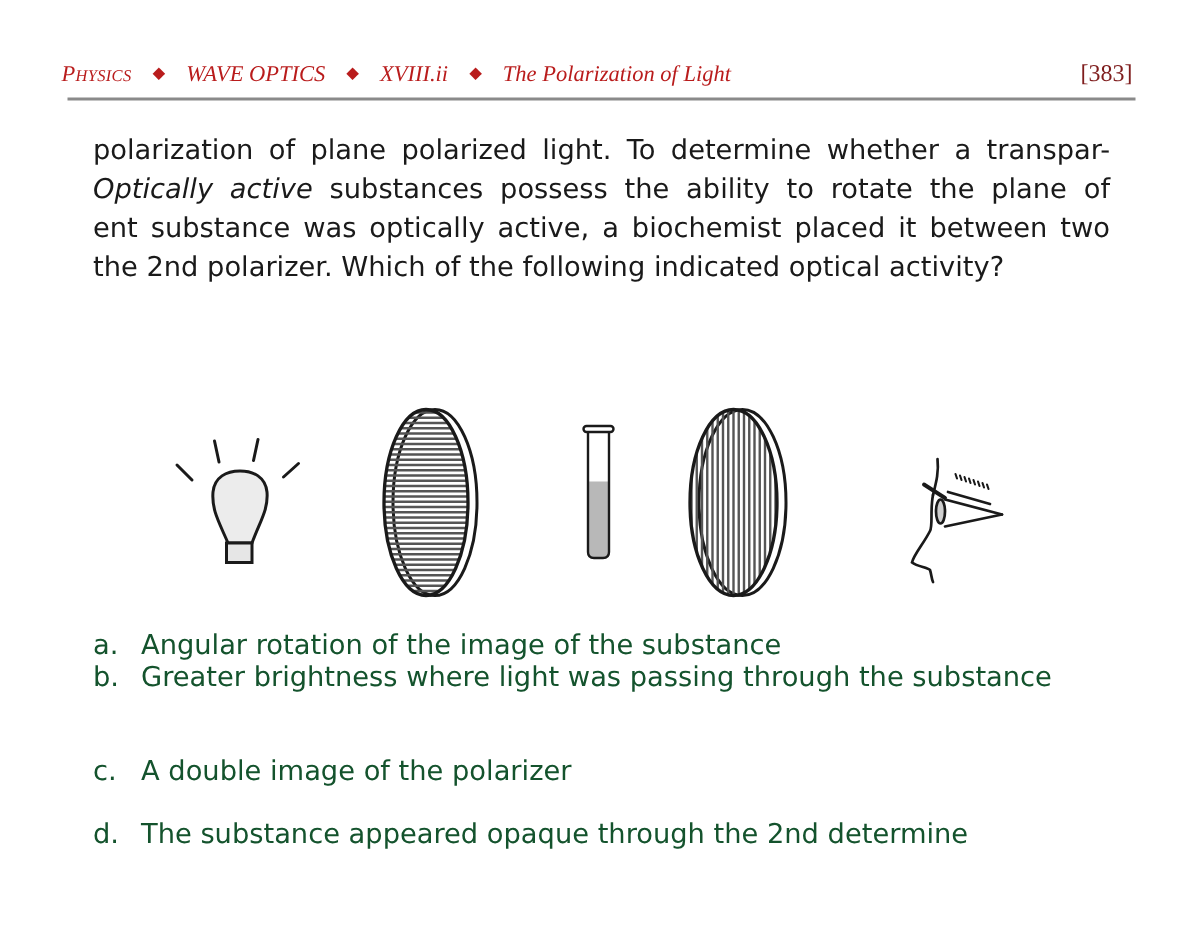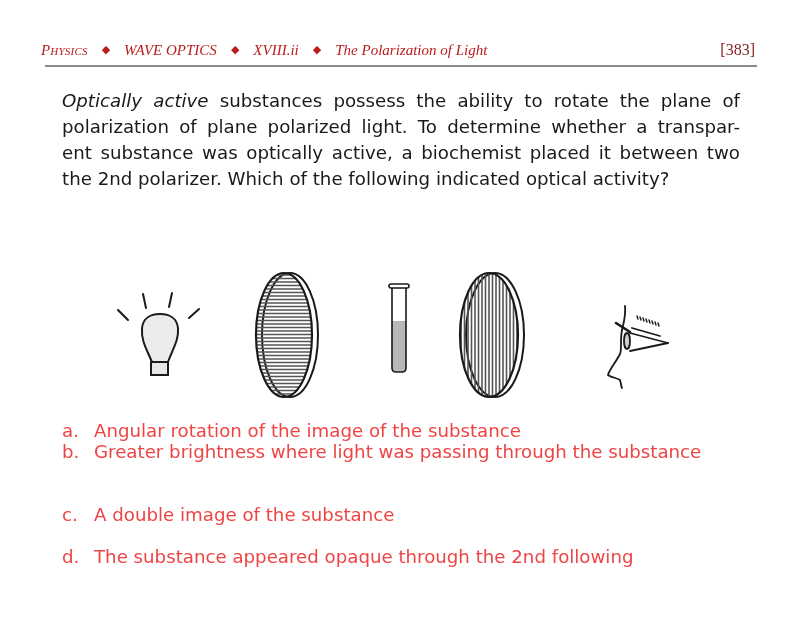"Optically active substances possess the" span.line { order: before "polarization of plane polarized light." -> after "polarization of plane polarized light." }
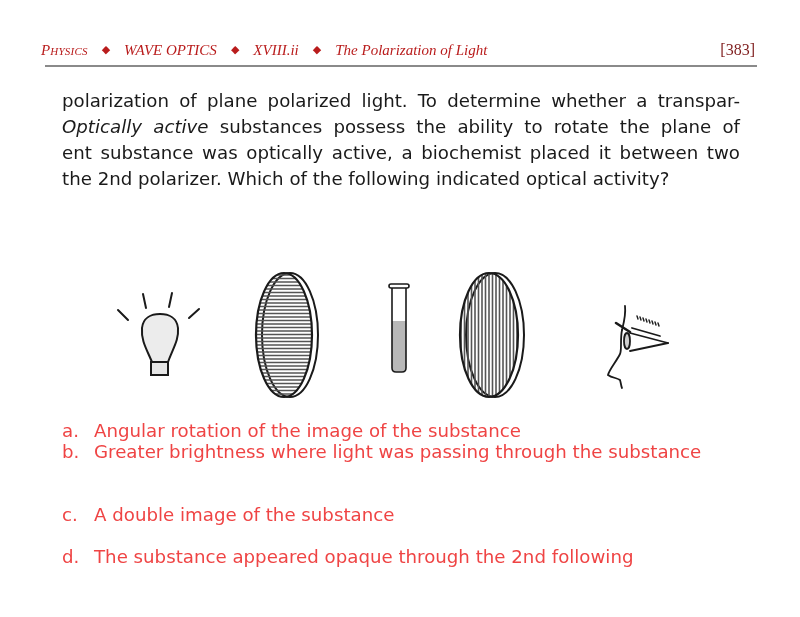"a. Angular rotation of the" .opt { color: #ef4444 -> #14532d }
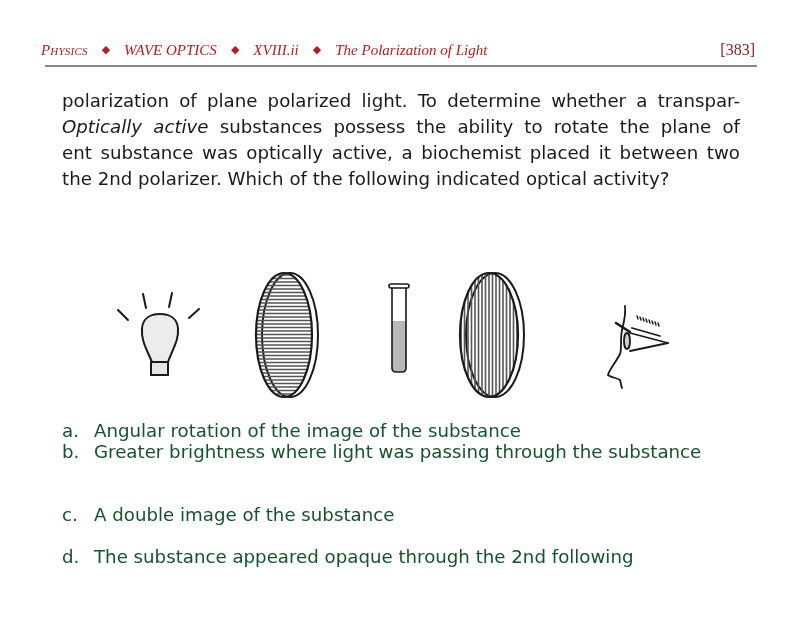"A double image of the" span { text: substance -> polarizer }
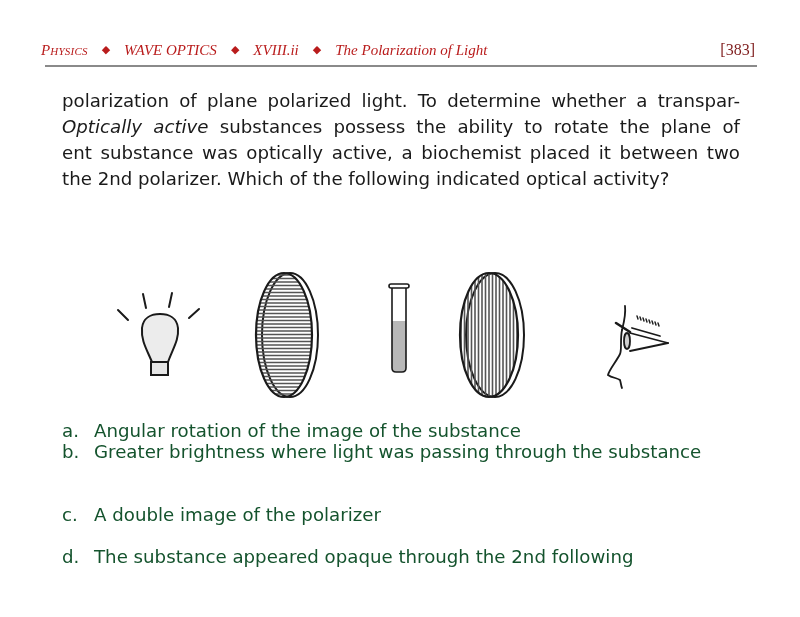"The substance appeared opaque through" span { text: following -> determine }
